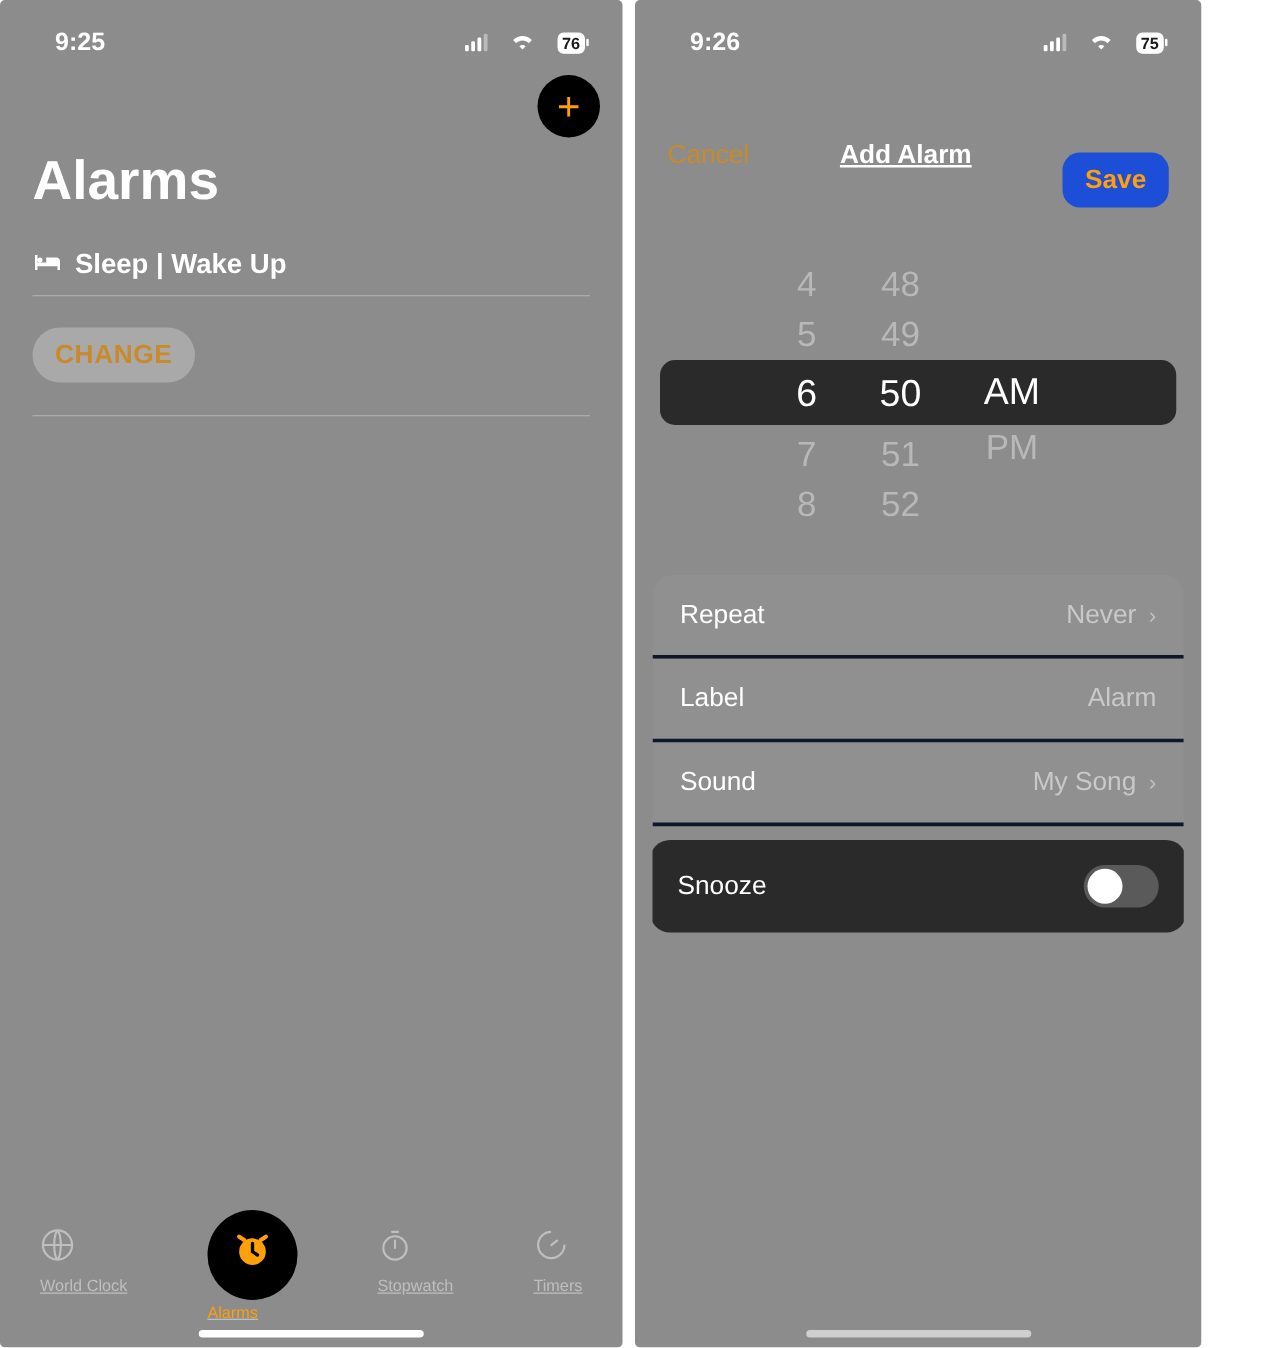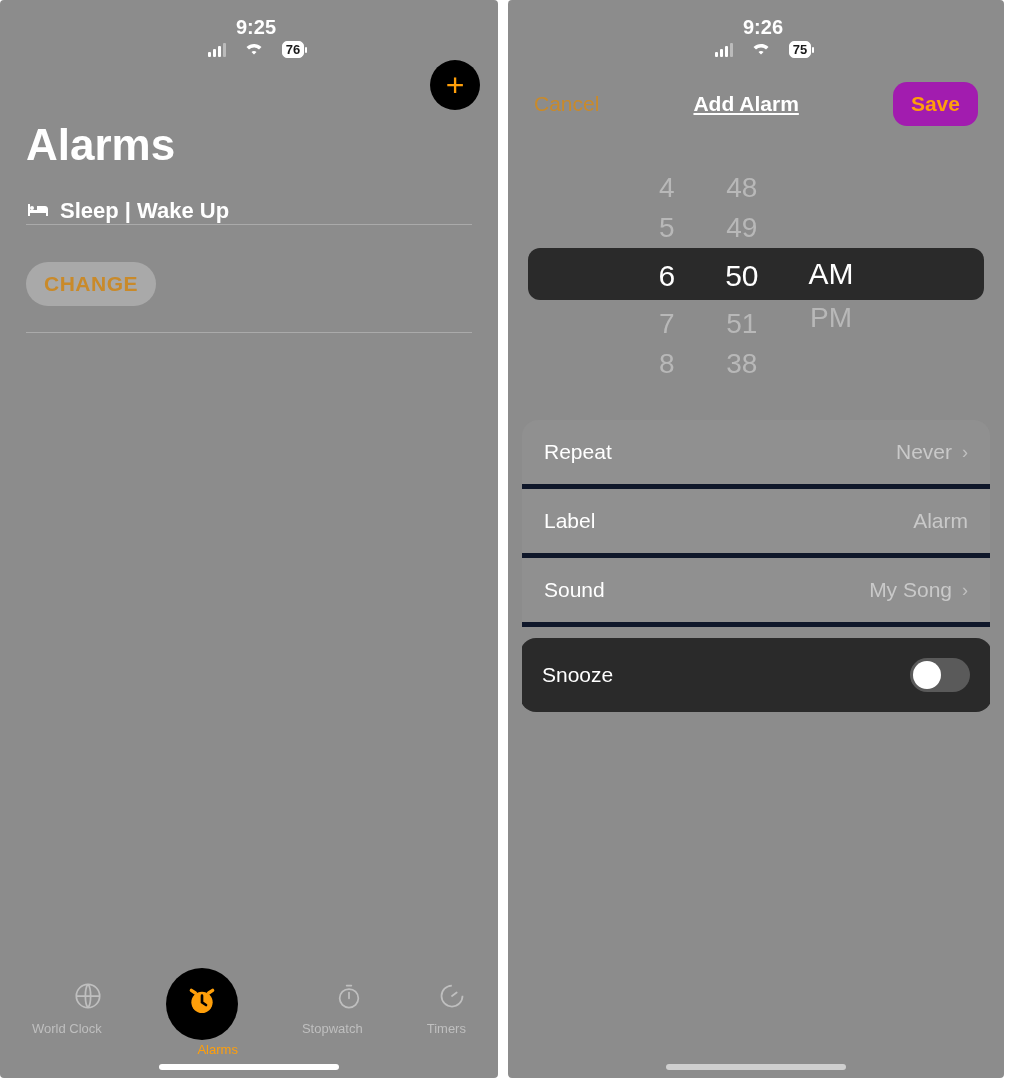"9:25" .status-bar { flex-direction: column -> none }
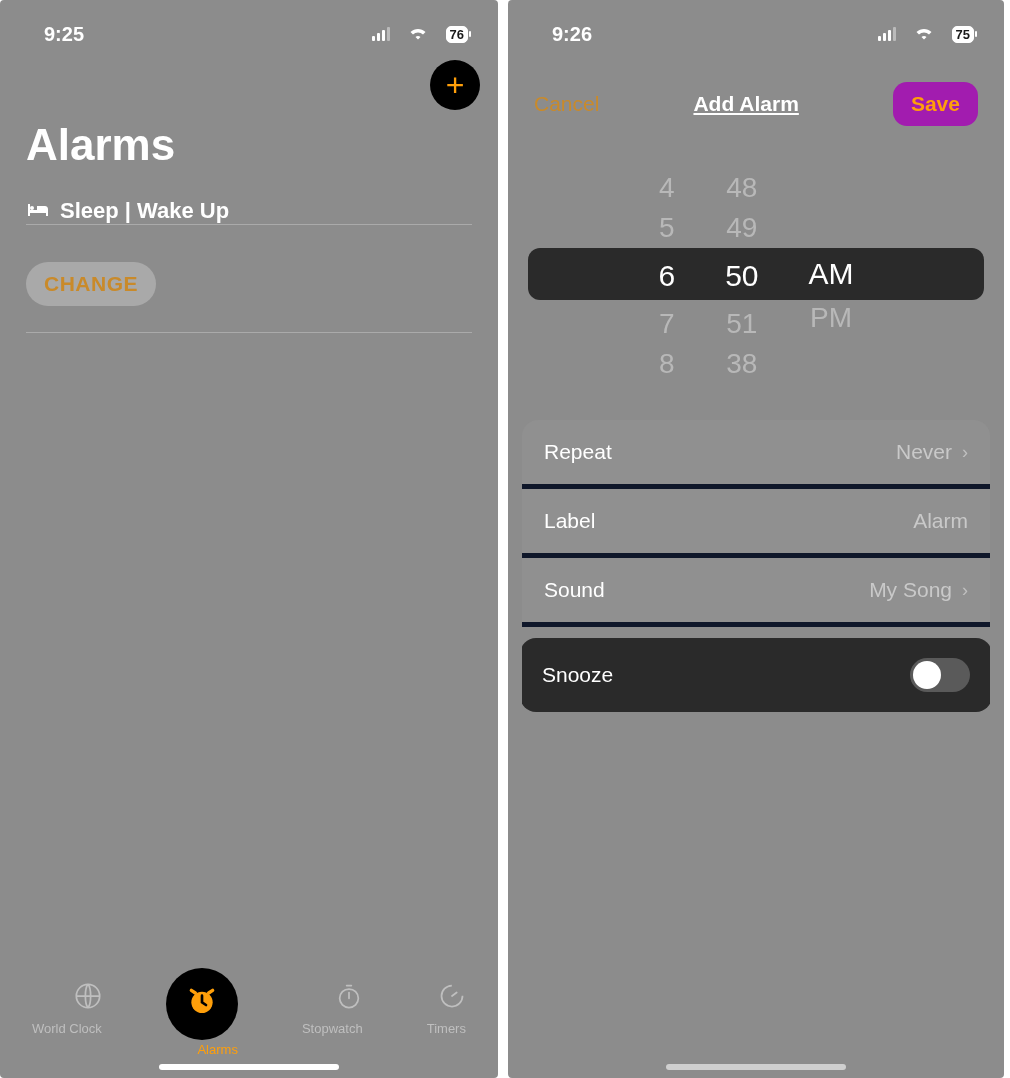"9:26" .phone:last-child { width: 496px -> 453px }
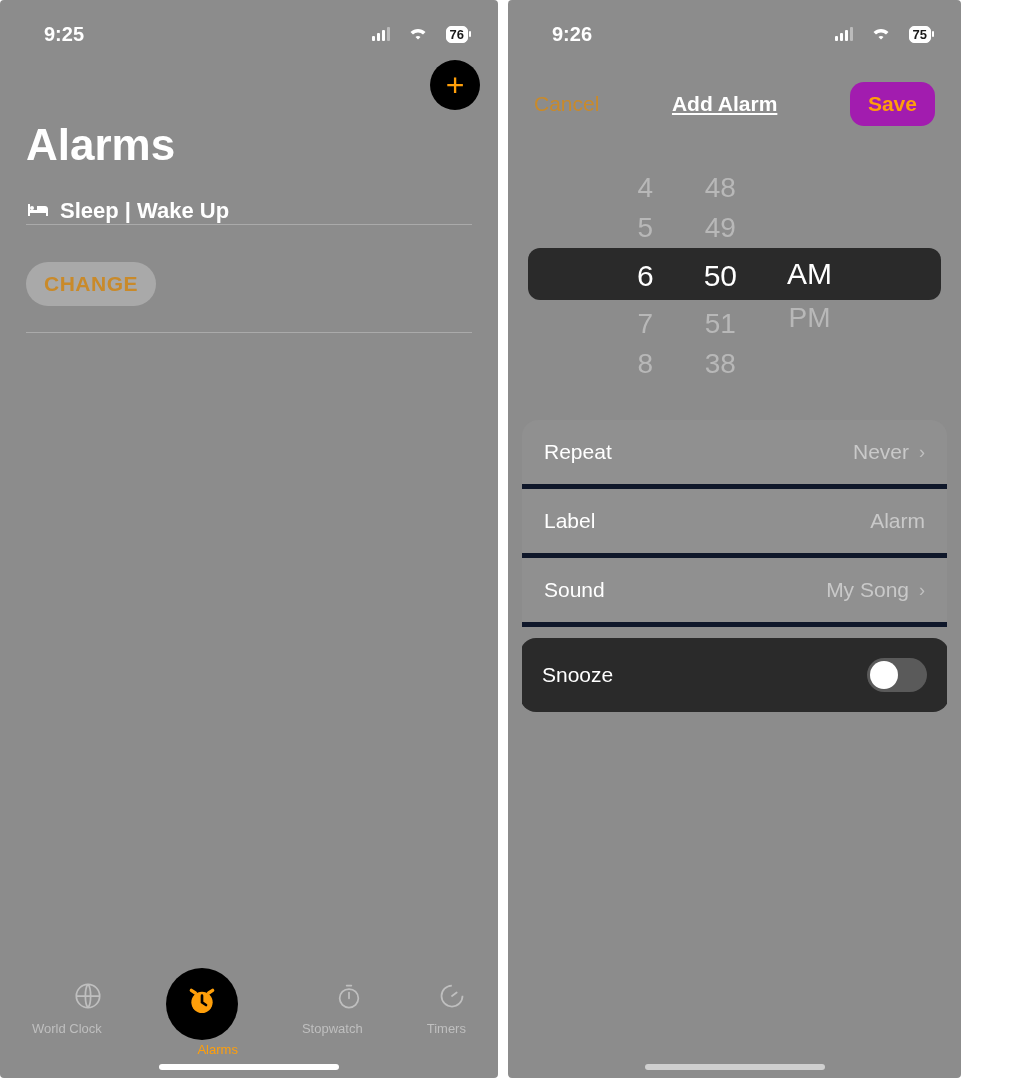"Save" .save-btn { background: #a21caf -> #1d4ed8; margin-top: none -> 40px }
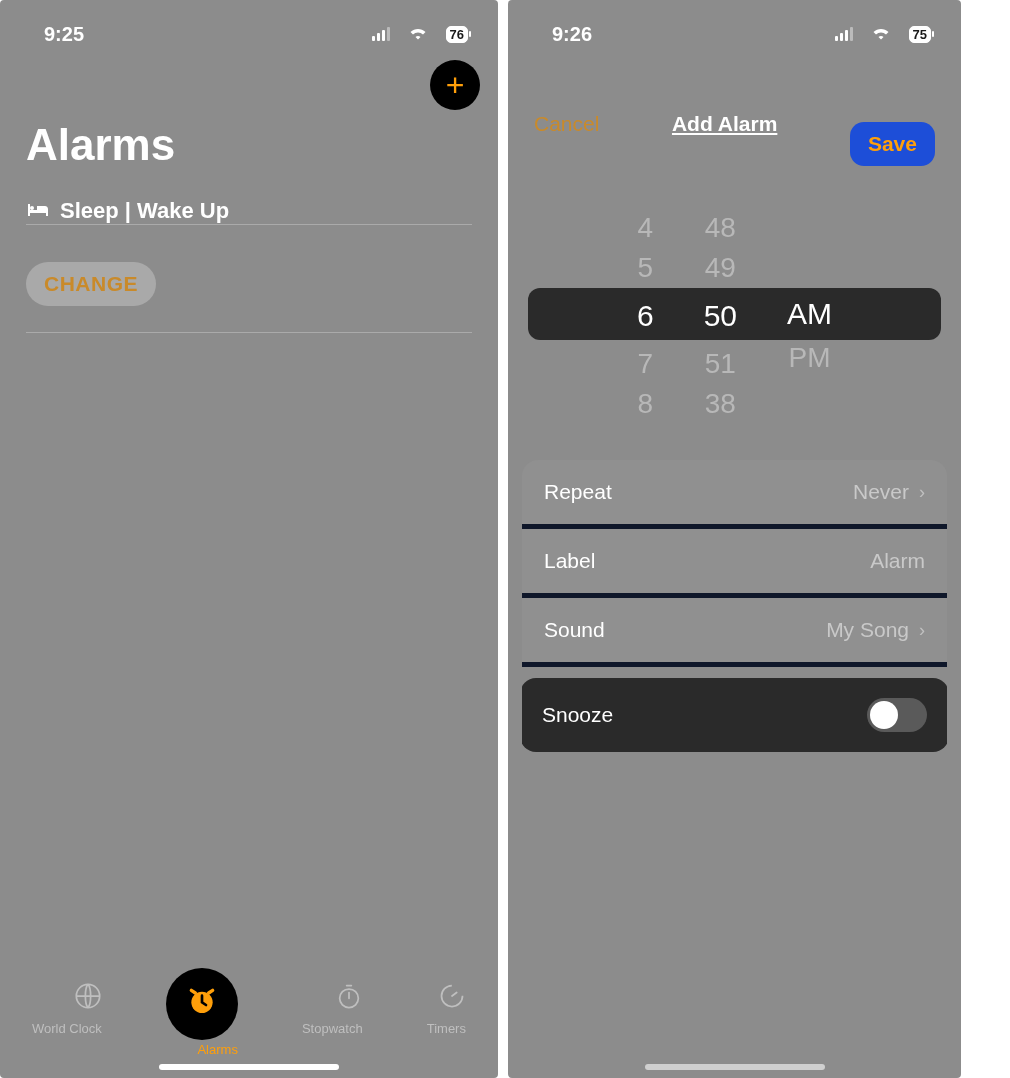"Sleep | Wake Up" .section-header { padding-bottom: none -> 12px }
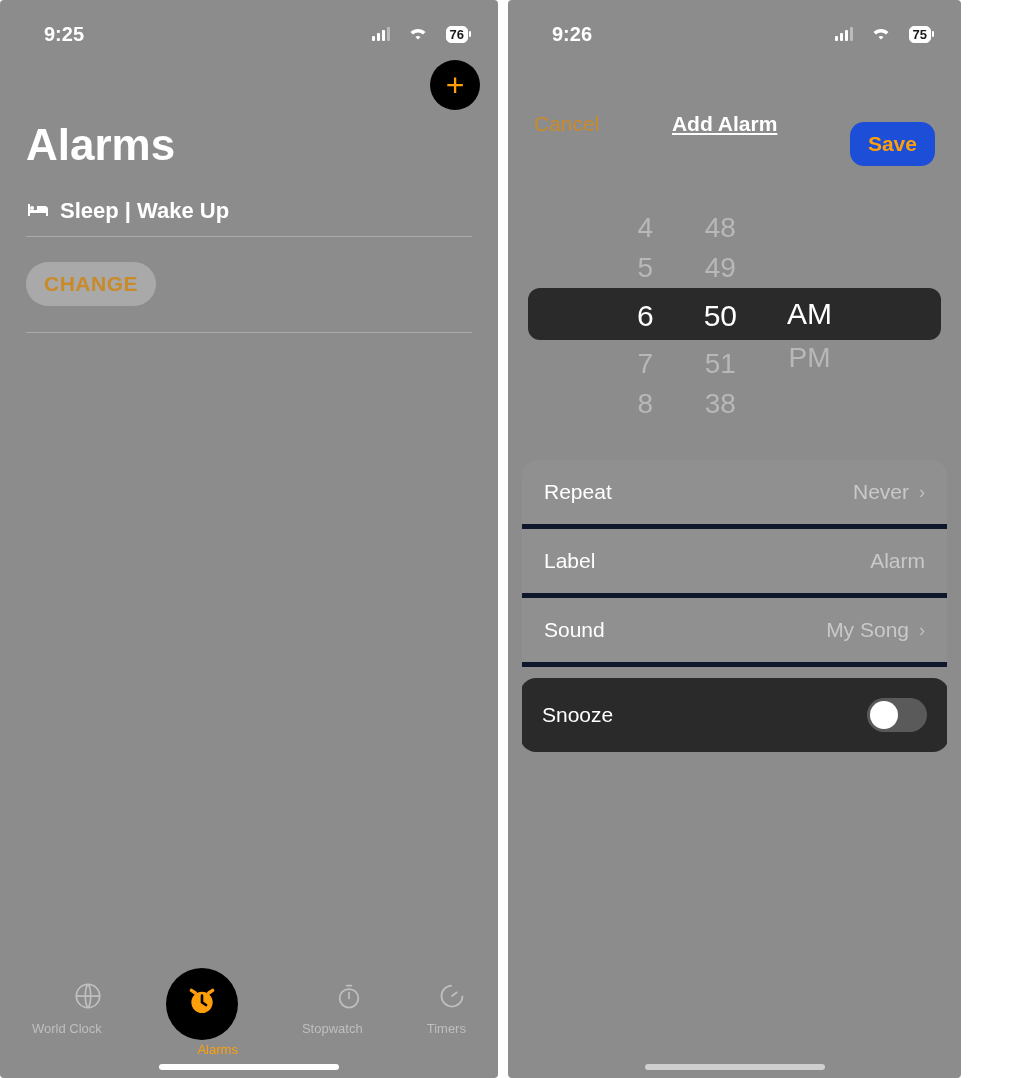"38" span.val { text: 38 -> 52 }
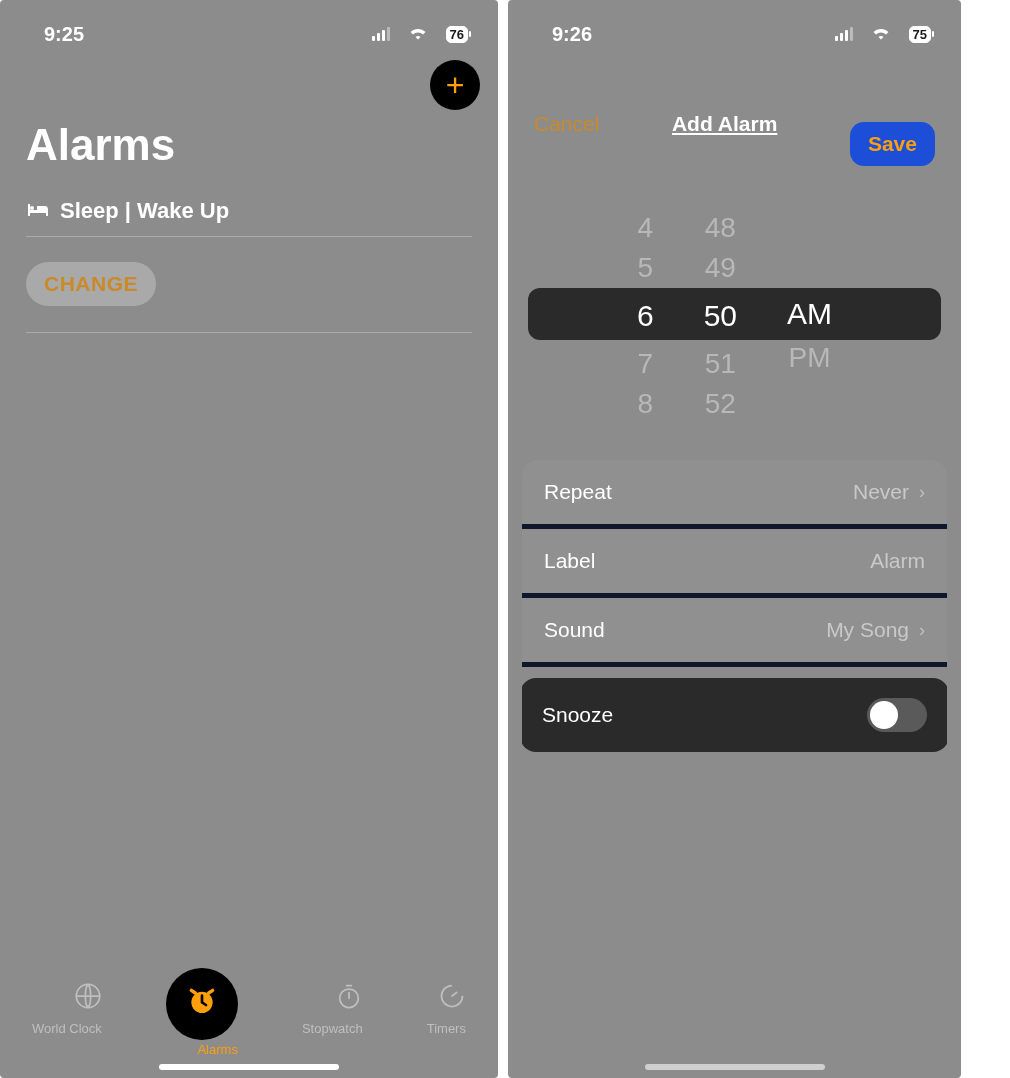"Repeat" .row { border-bottom: 5px solid #0f172a -> 3px solid #0f172a }
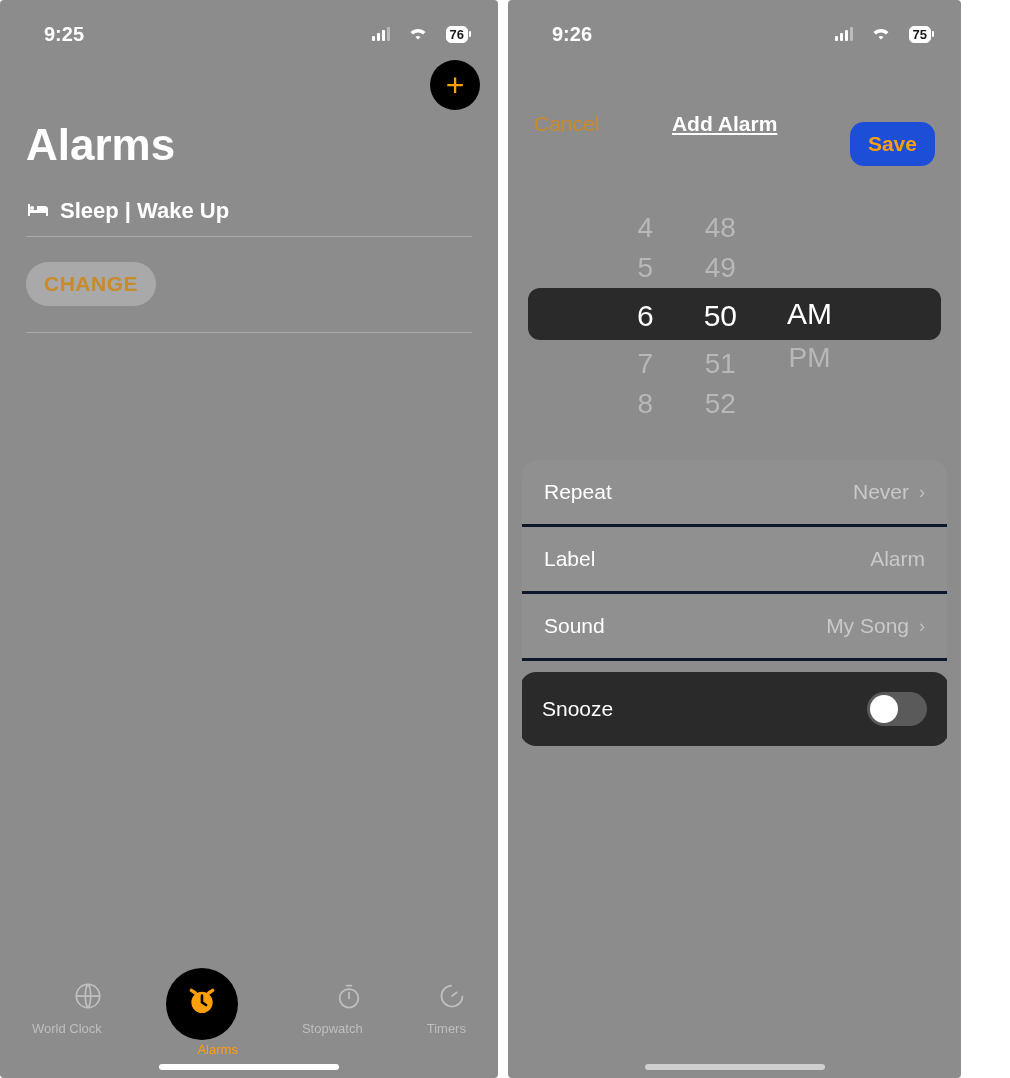"World Clock" .tab-item { align-items: flex-end -> flex-start; text-decoration: none -> underline }
